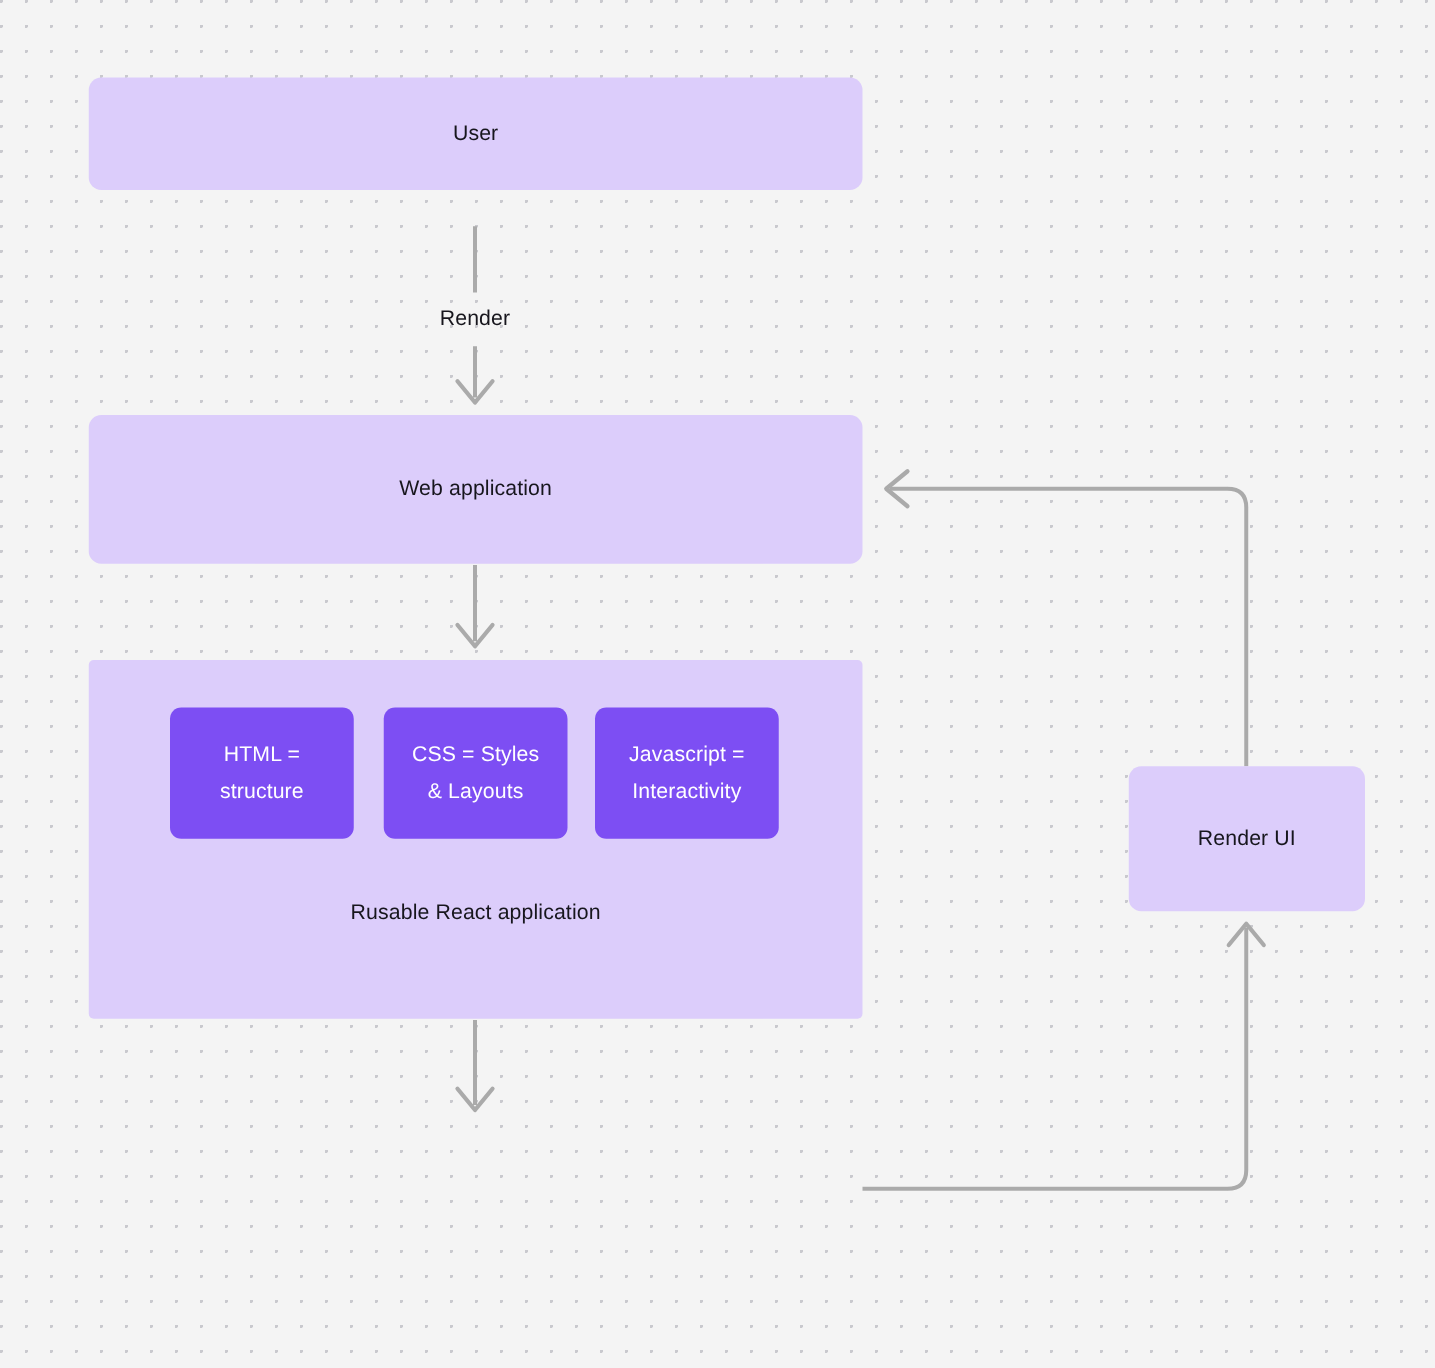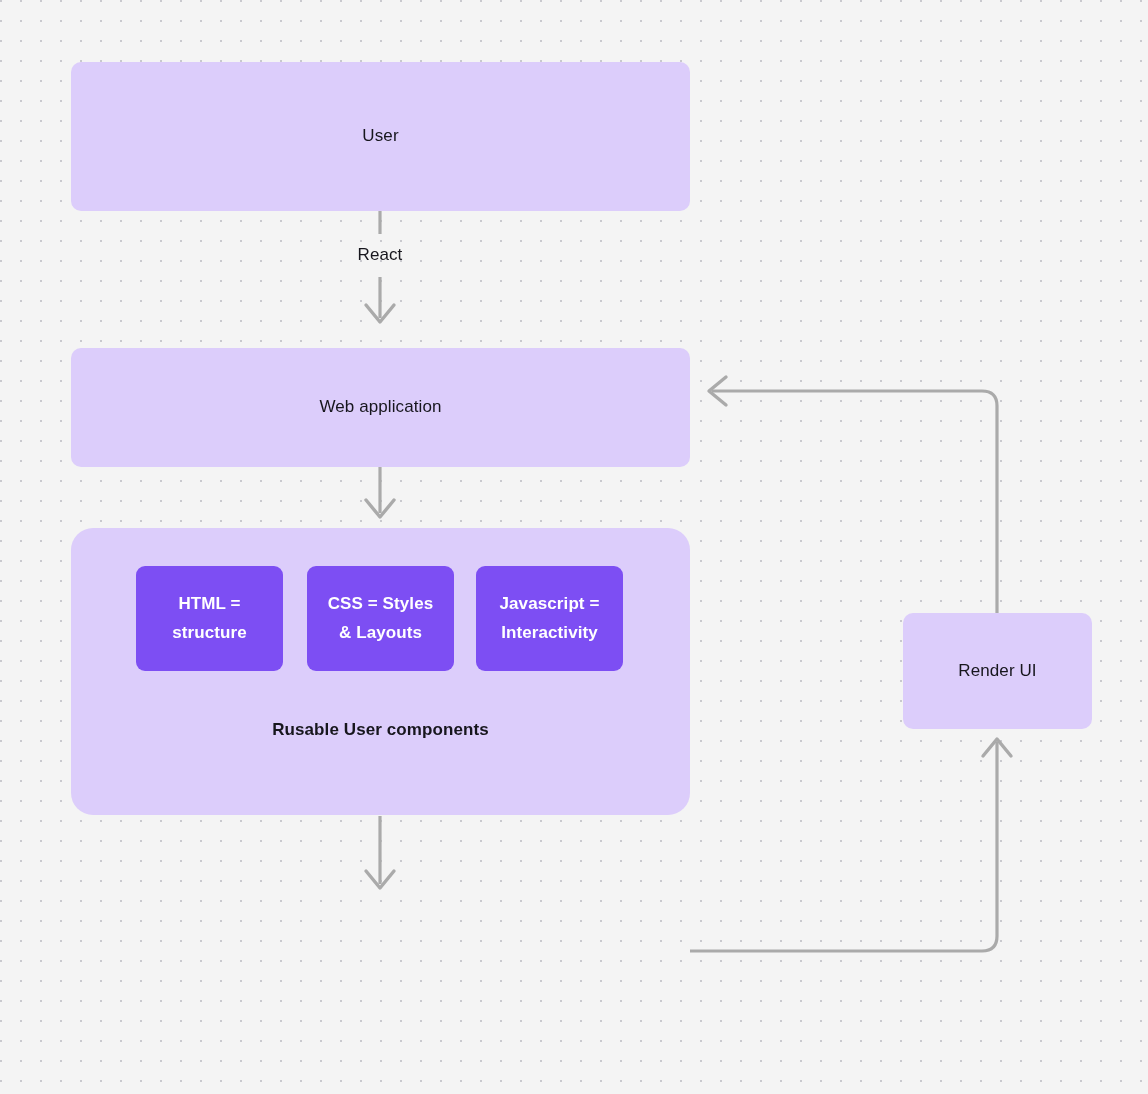"User" div.node { height: 149px -> 90px }
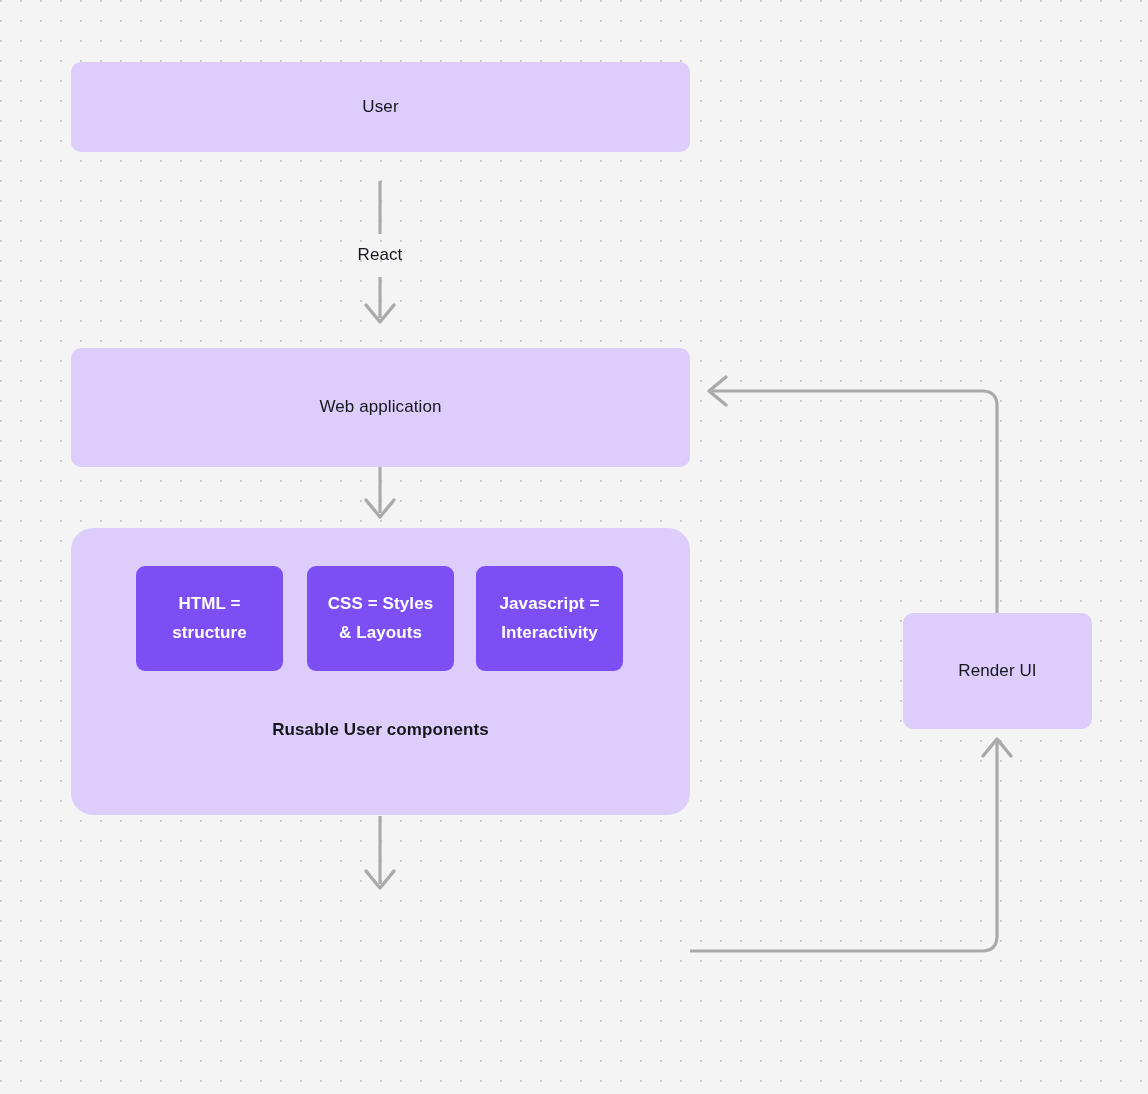"React" div.edge-label { text: React -> Render }
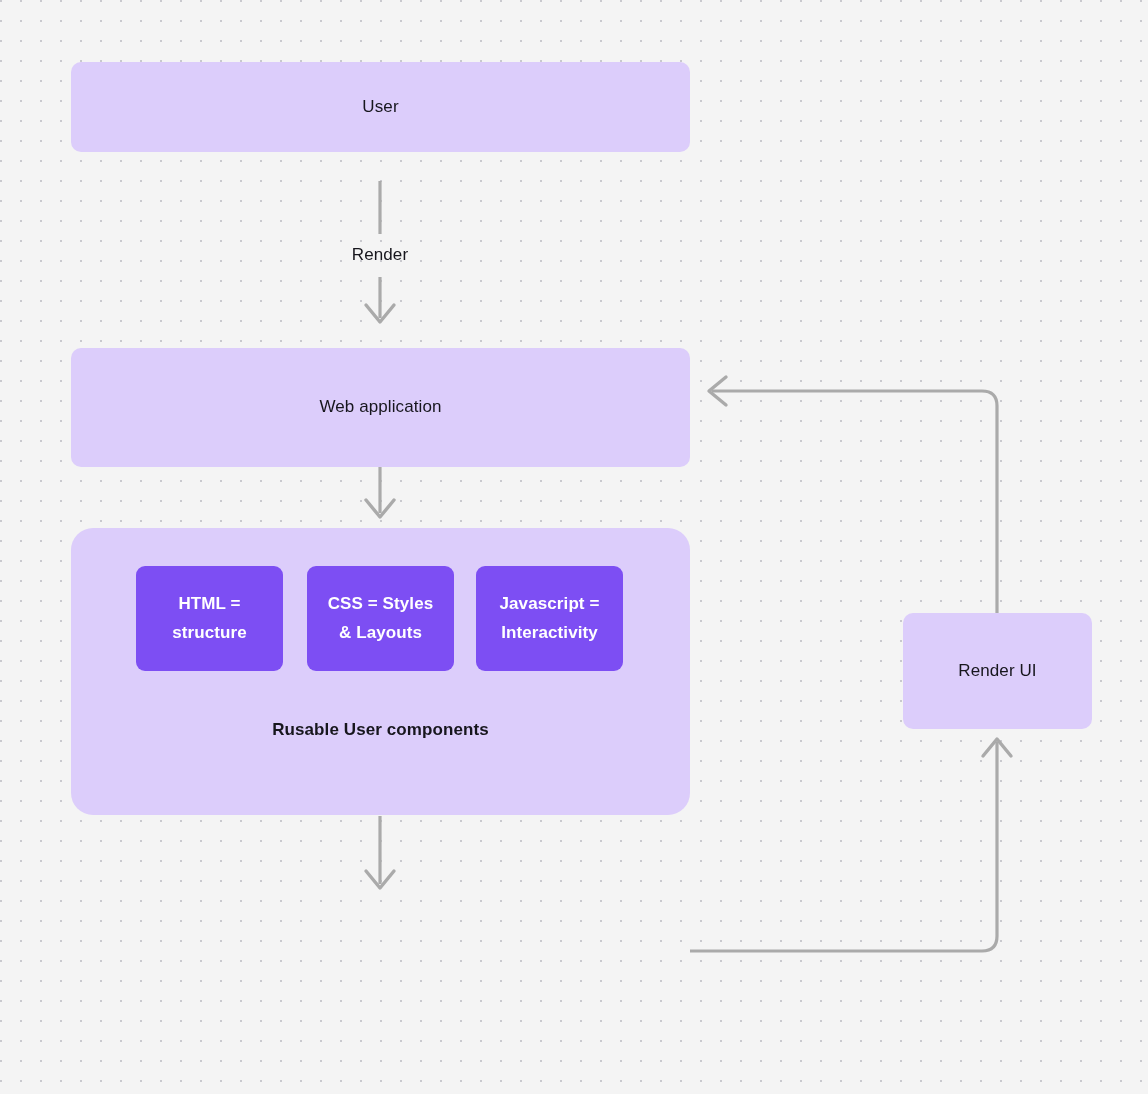"Web application" div.node { top: 348px -> 332px }
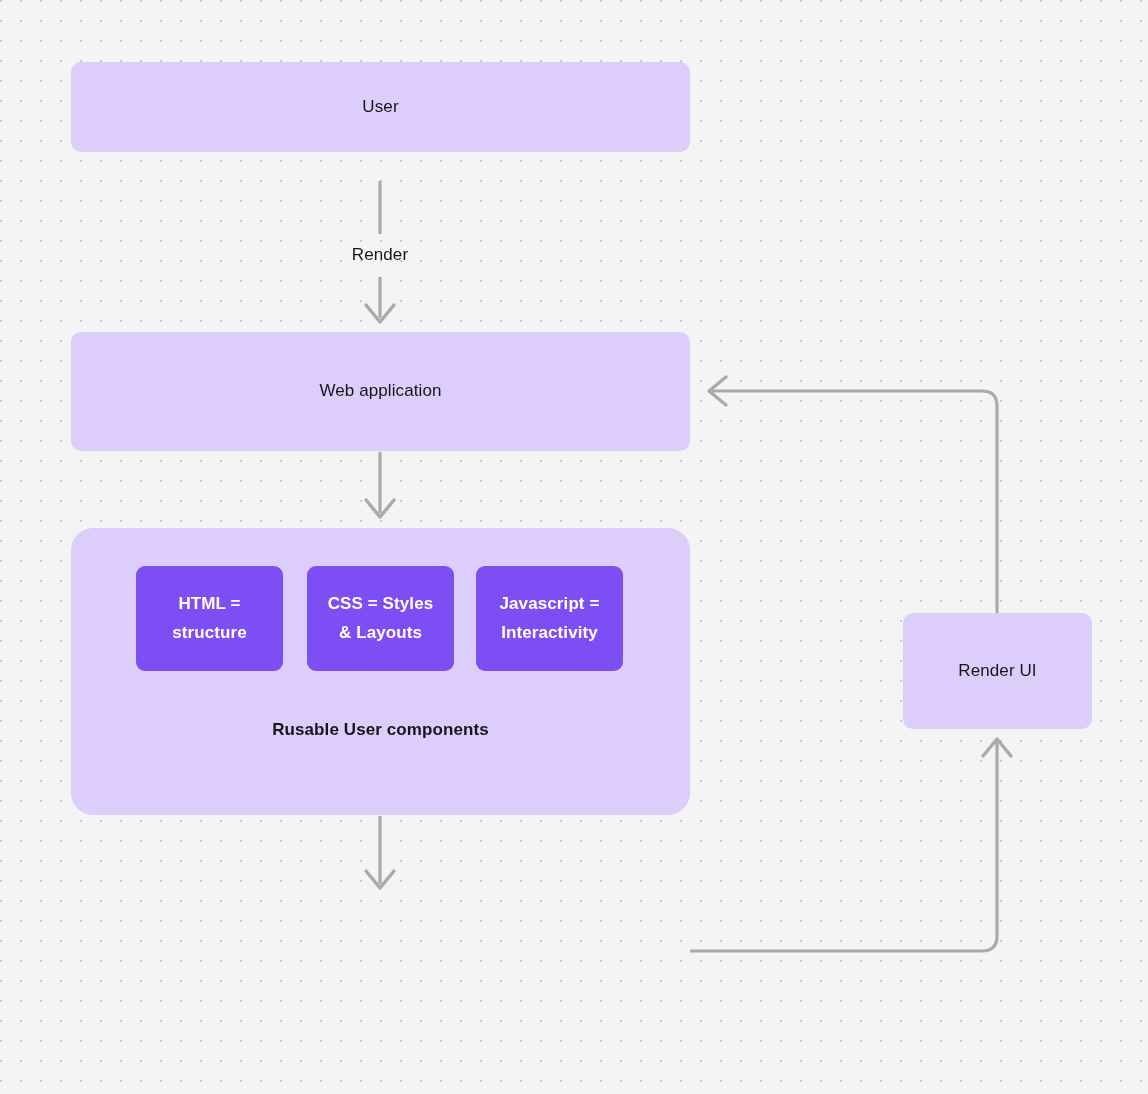"HTML =" .node-group { border-radius: 22px -> 4px; font-weight: bold -> none }
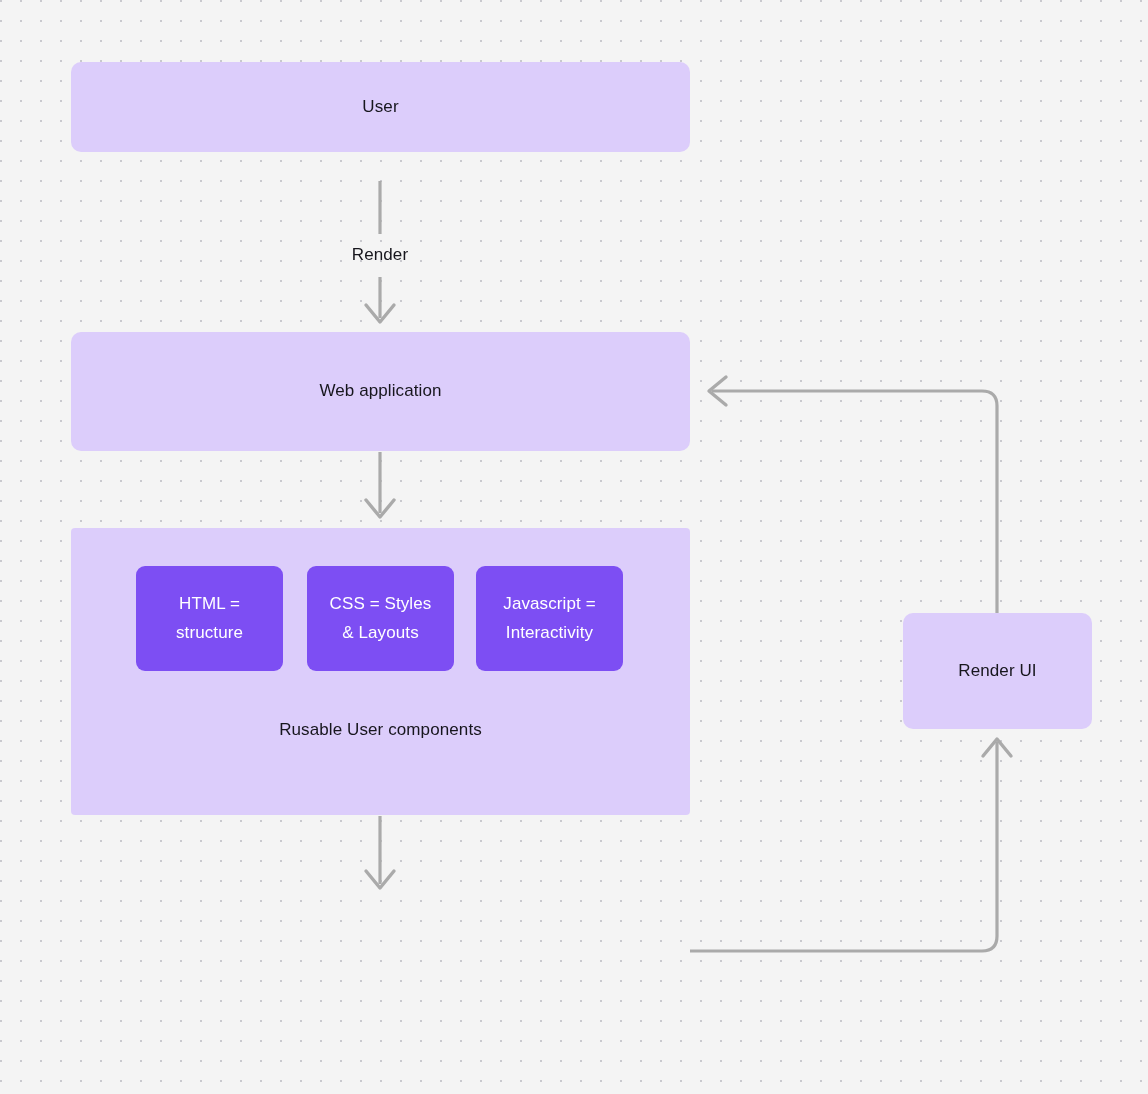"Rusable User components" div.group-caption { text: User components -> React application }
